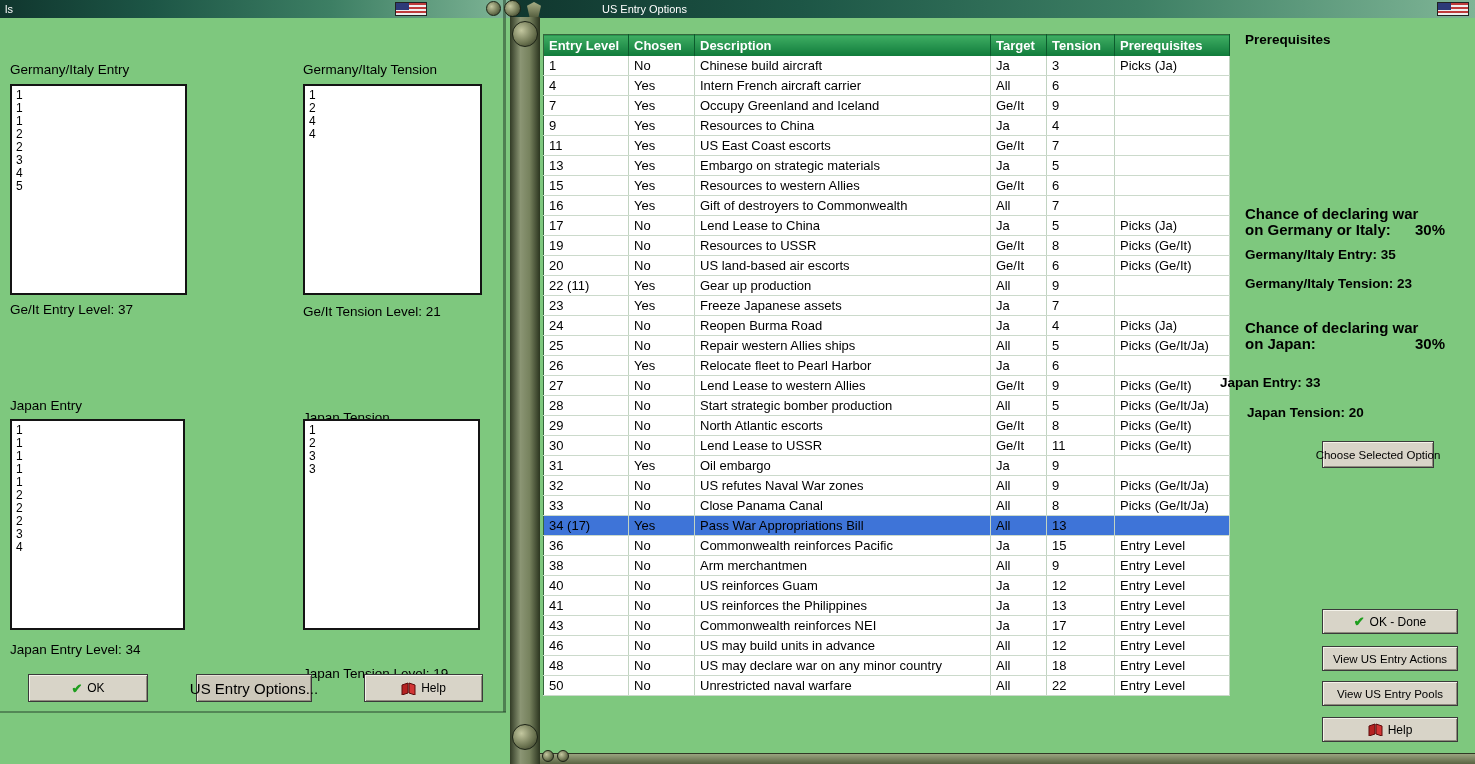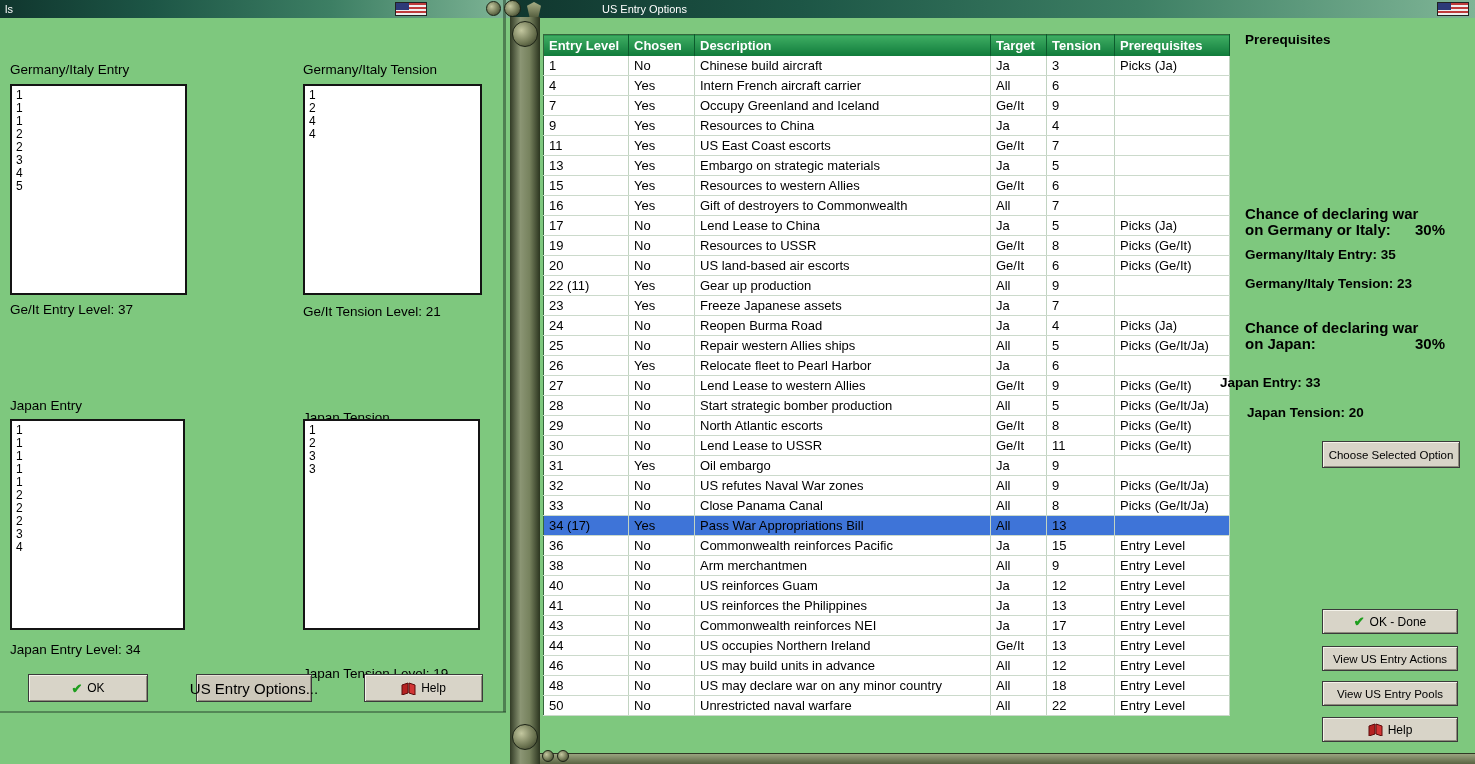"Choose Selected Option" div.btn { width: 138px -> 112px }
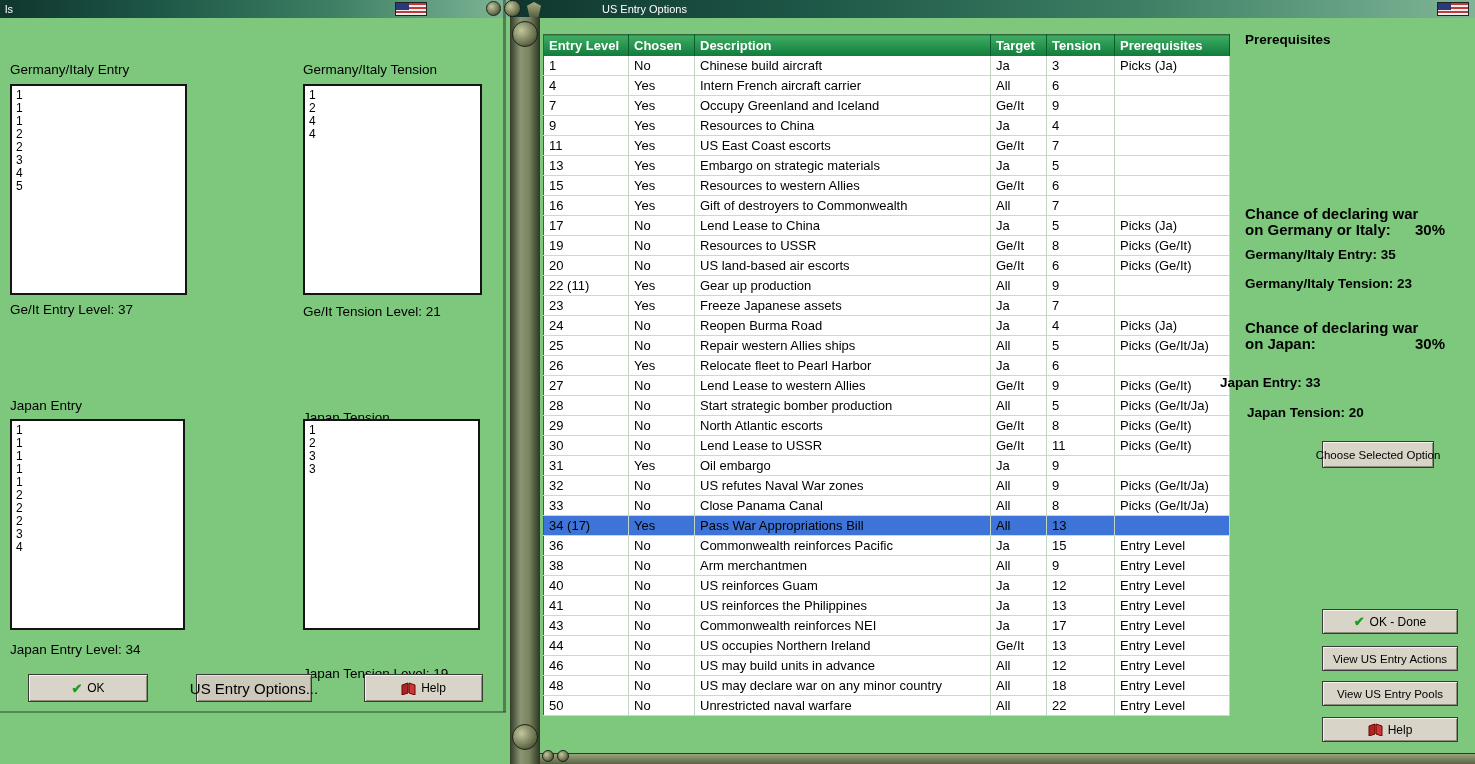"44" tr { html: <tr> <td>44</td> <td>No</td> <td>US occupies Northern Ireland</td> <td>Ge/It</td> <td>13</td> <td>Entry Level</td> </tr> -> none }
